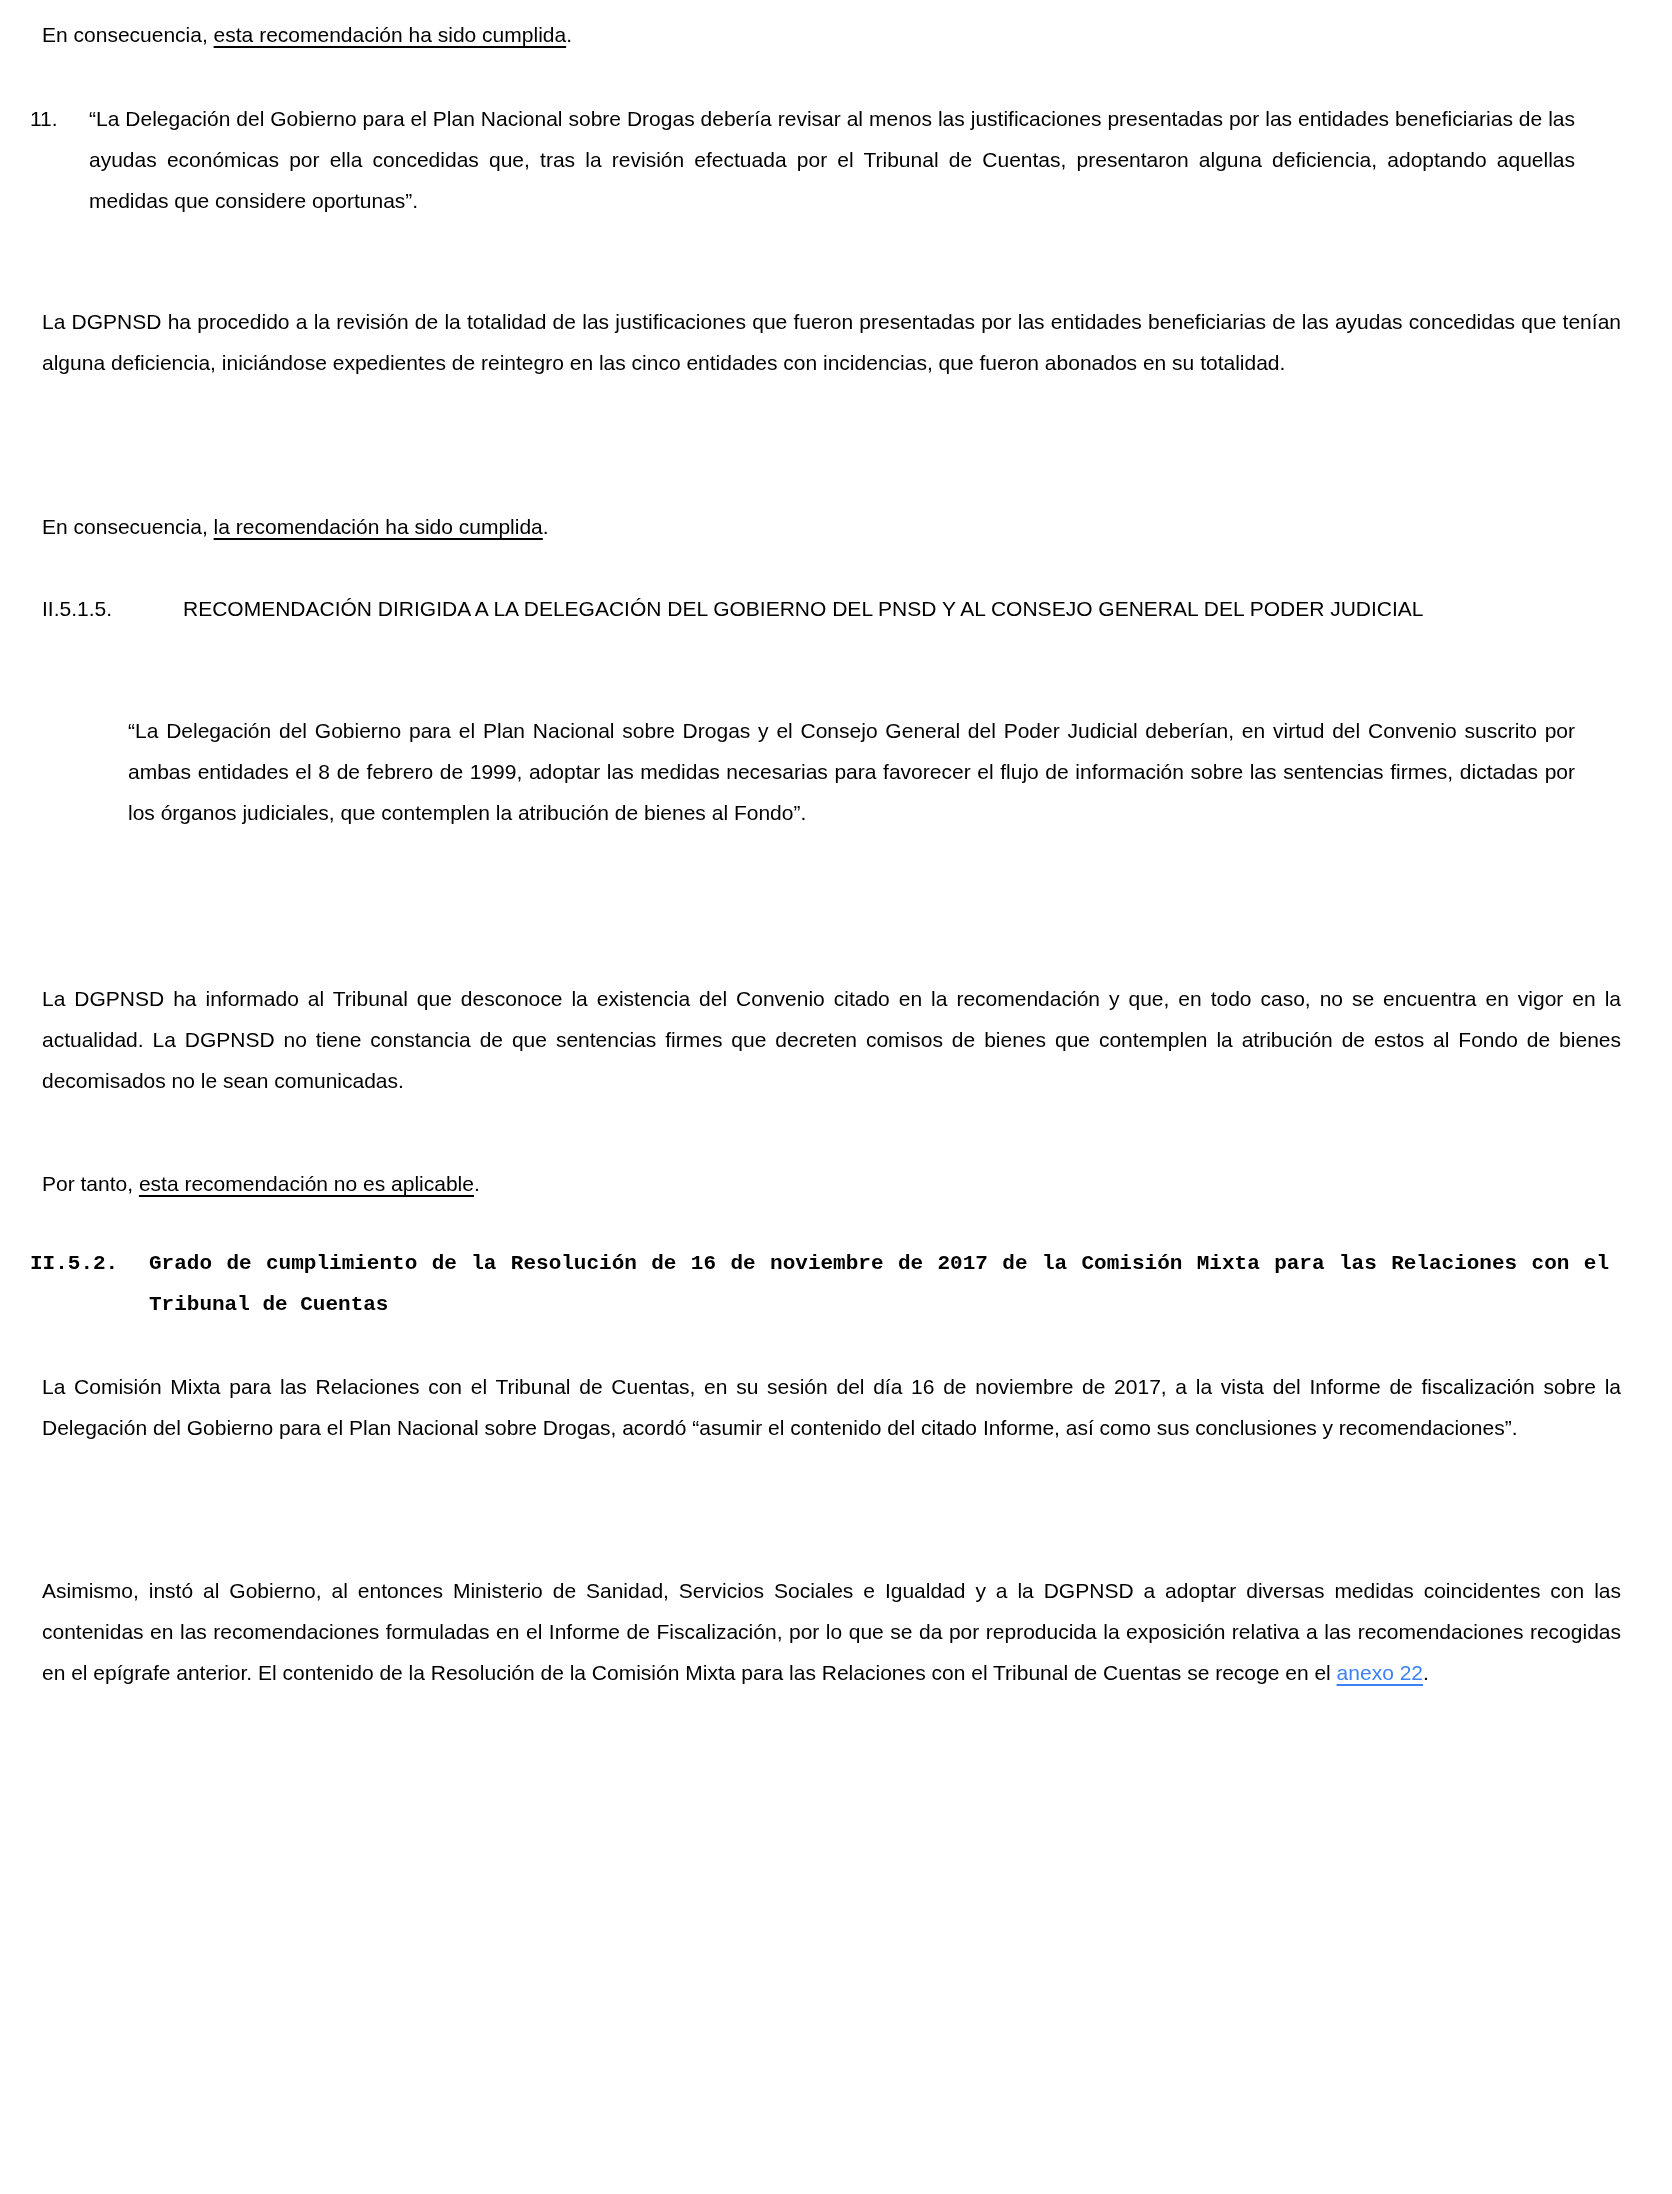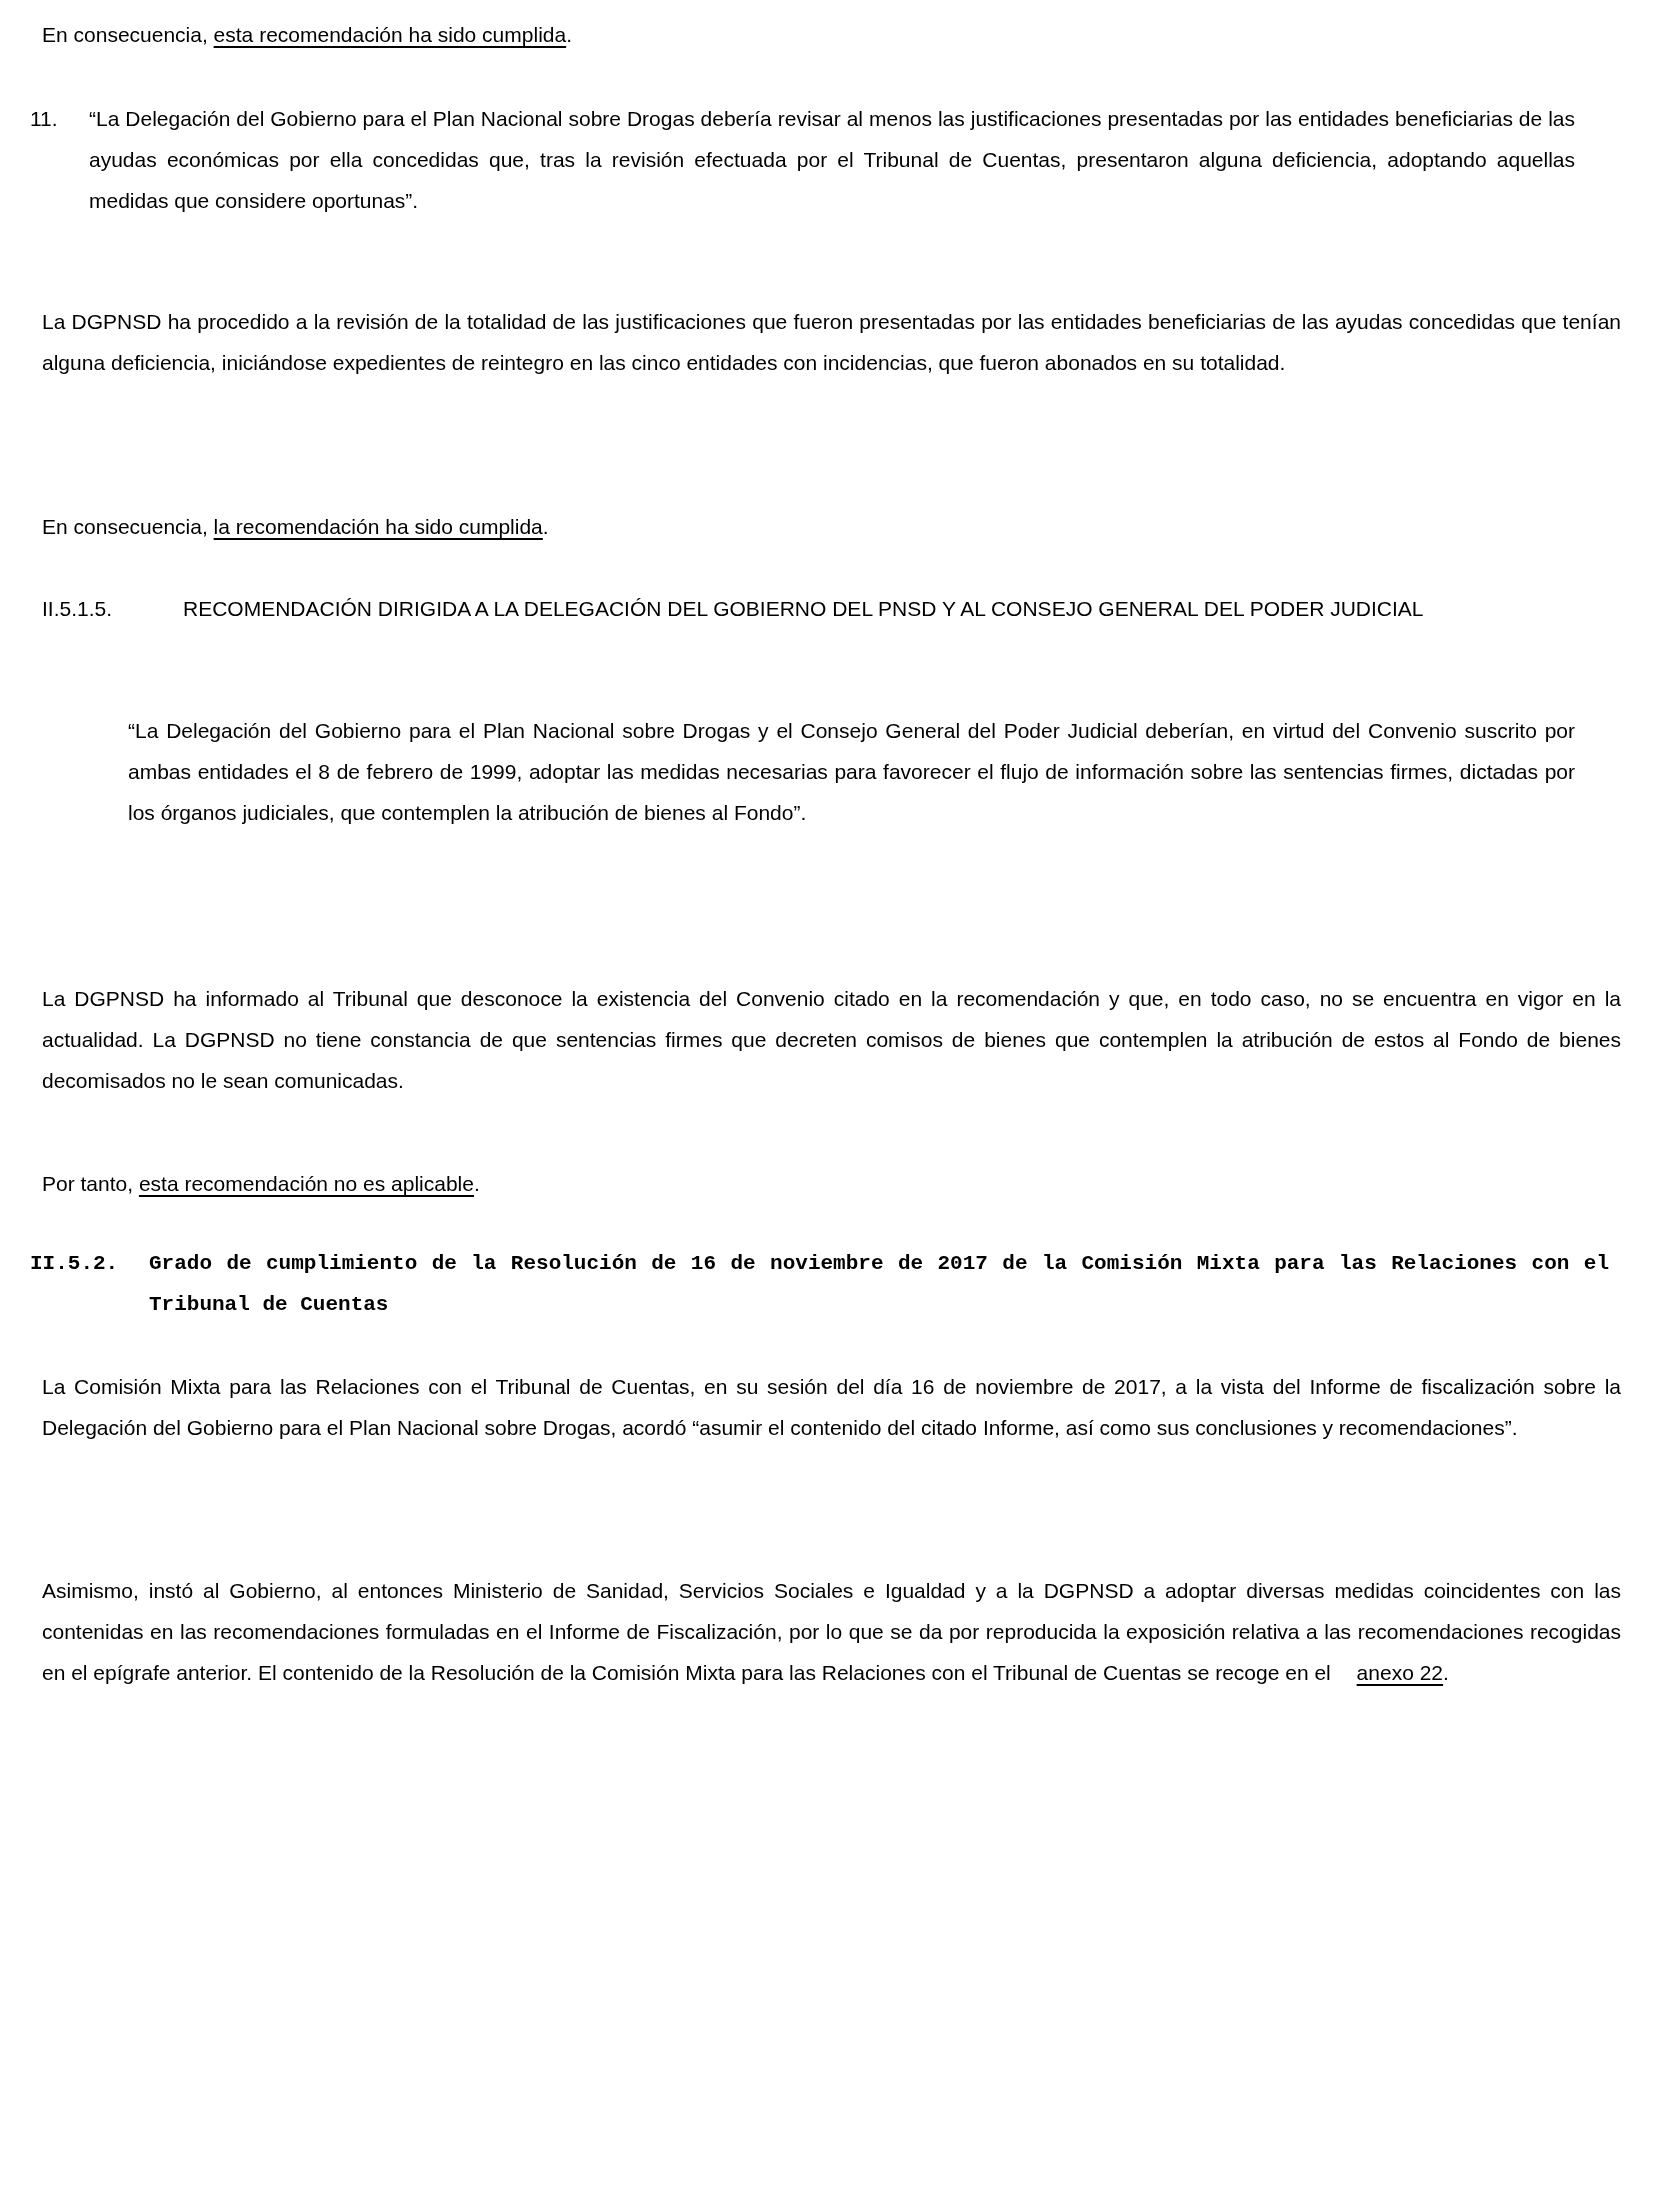"anexo 22" a.link { color: #000000 -> #3b82f6; margin-left: 20px -> none }
